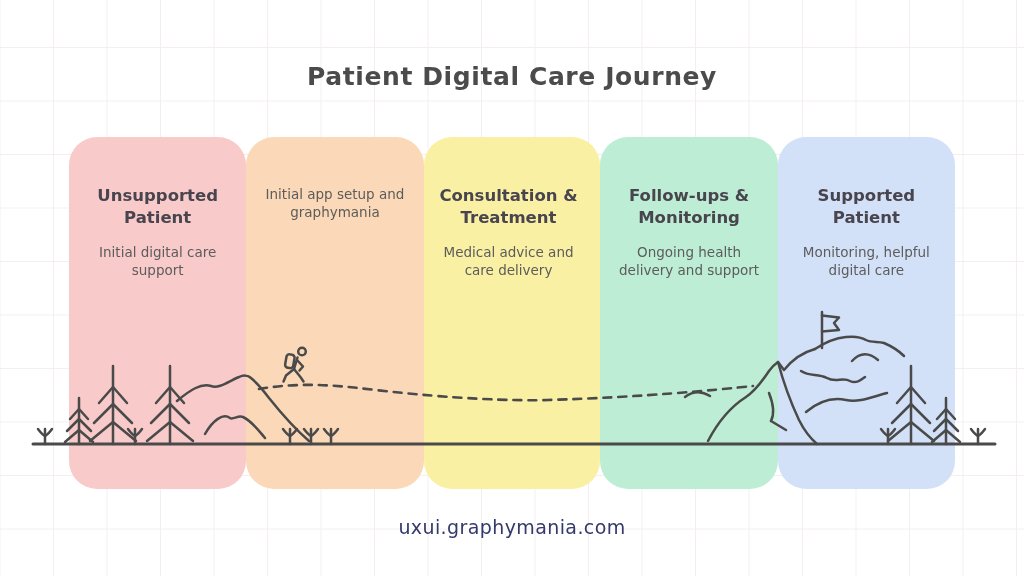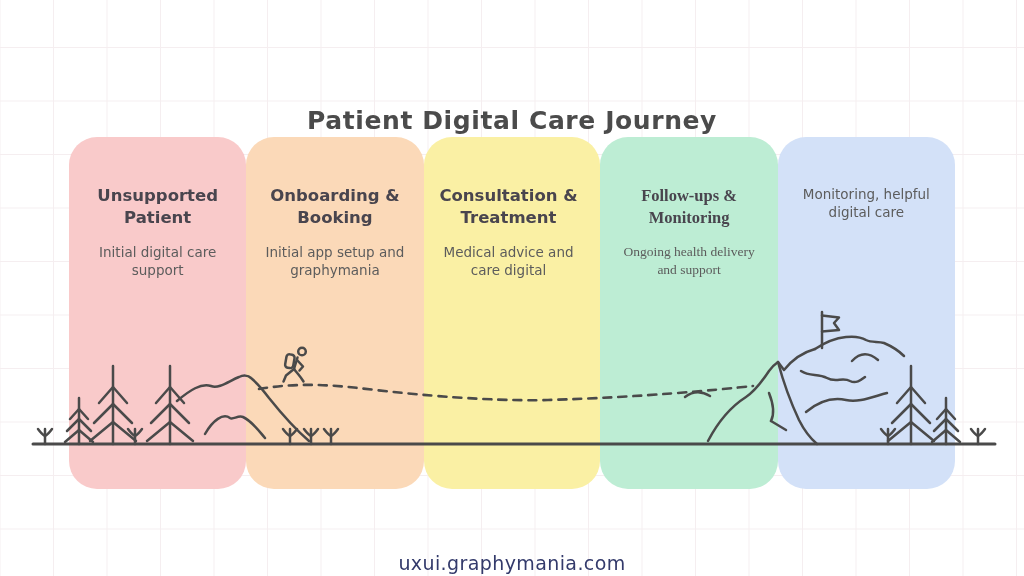"Patient Digital Care Journey" .title { margin-top: 44px -> none }
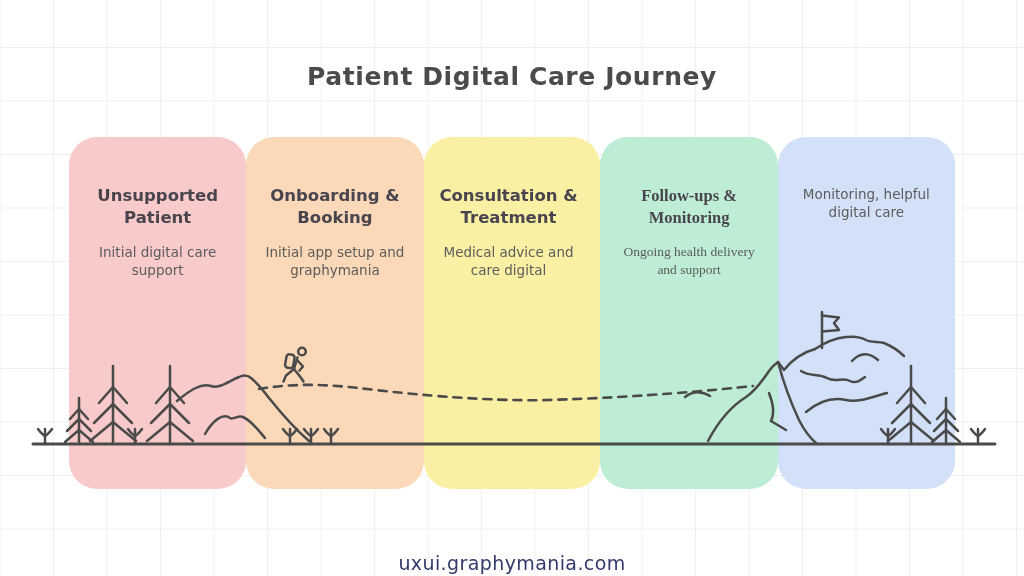"Onboarding & Booking" div.stage-title { html: <div>Onboarding &amp; Booking</div> -> none }
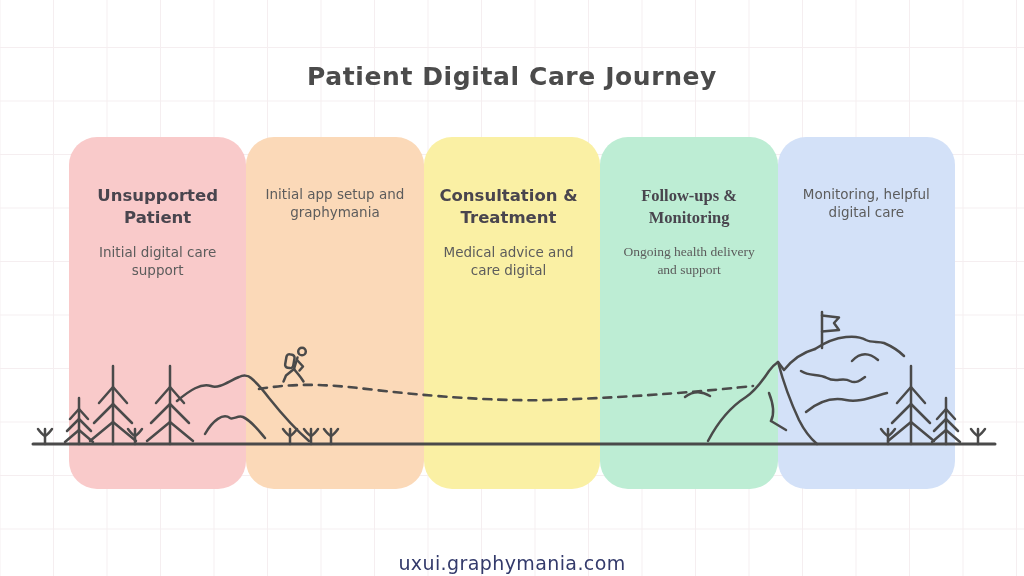"Follow-ups & Monitoring" div.stage-card { font-family: Liberation Serif, serif -> none }
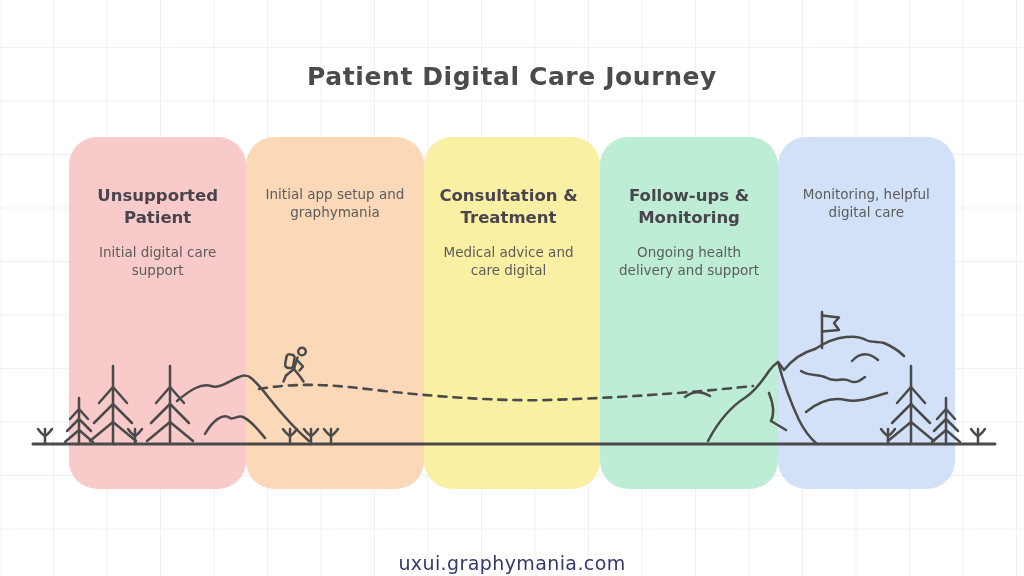"Supported Patient" div.stage-title { html: none -> <div>Supported Patient</div> }
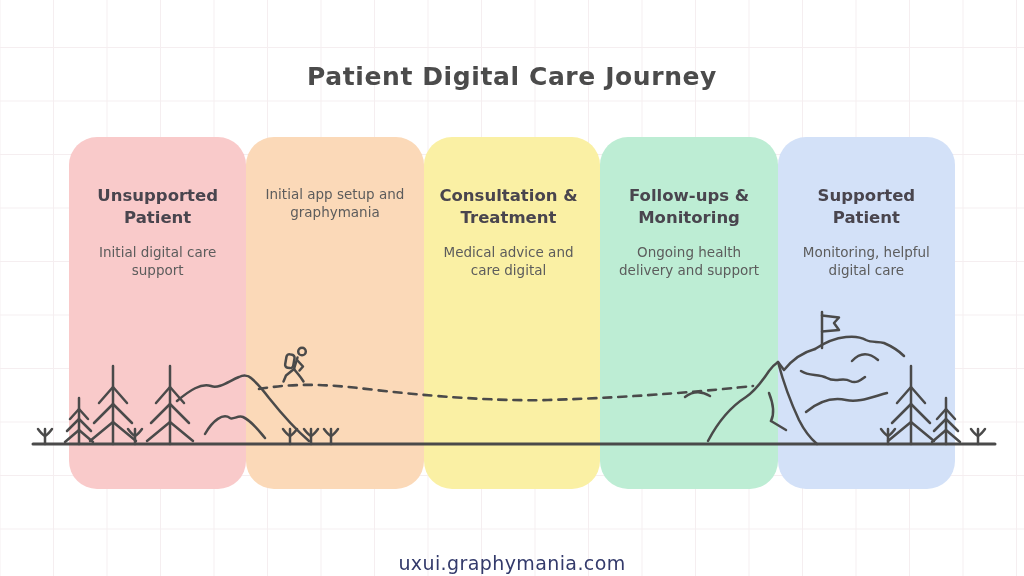"Medical advice and care digital" div.stage-desc { text: digital -> delivery }
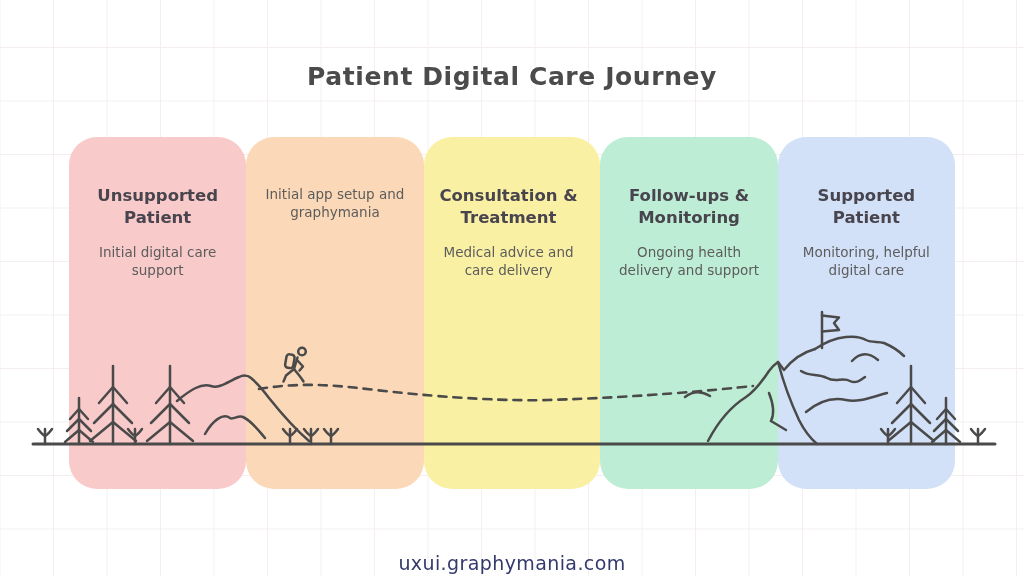"uxui.graphymania.com" .footer { top: 552px -> 516px }
